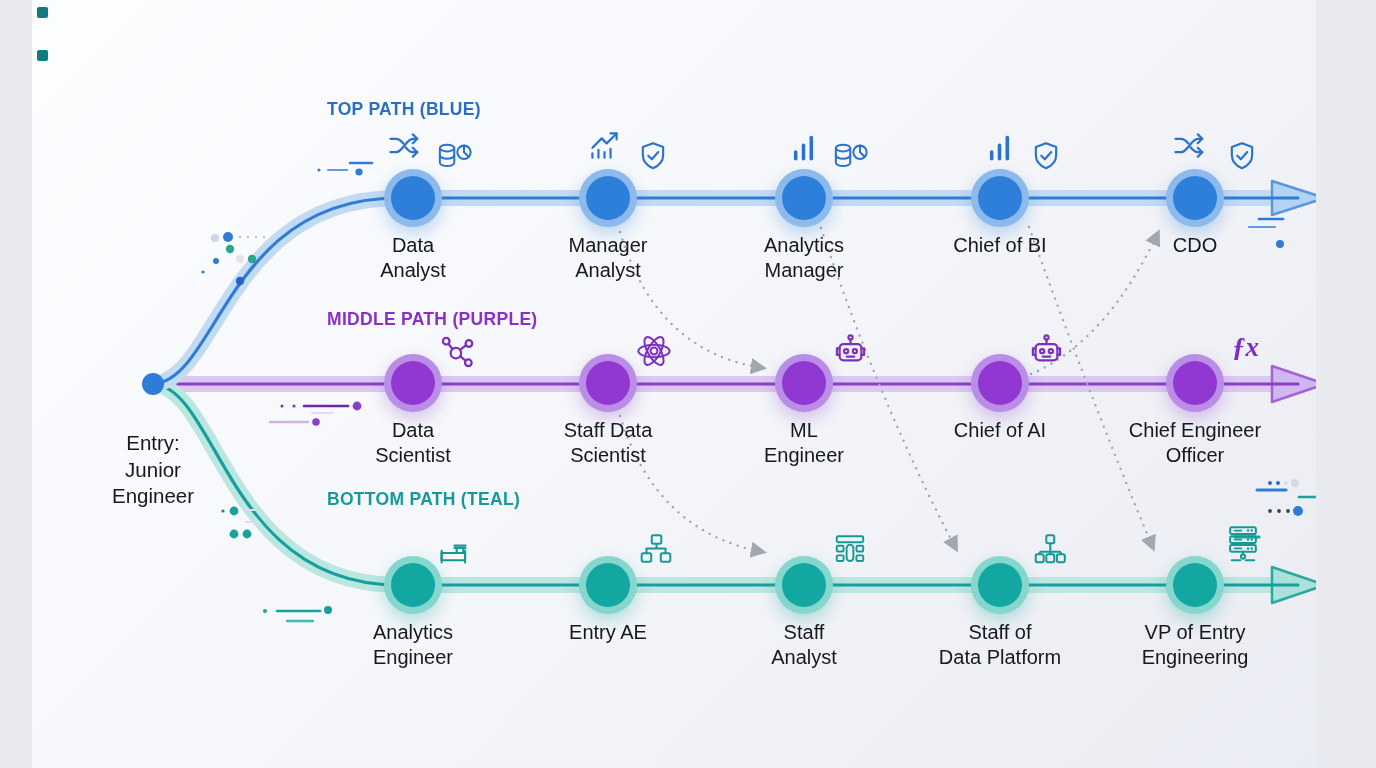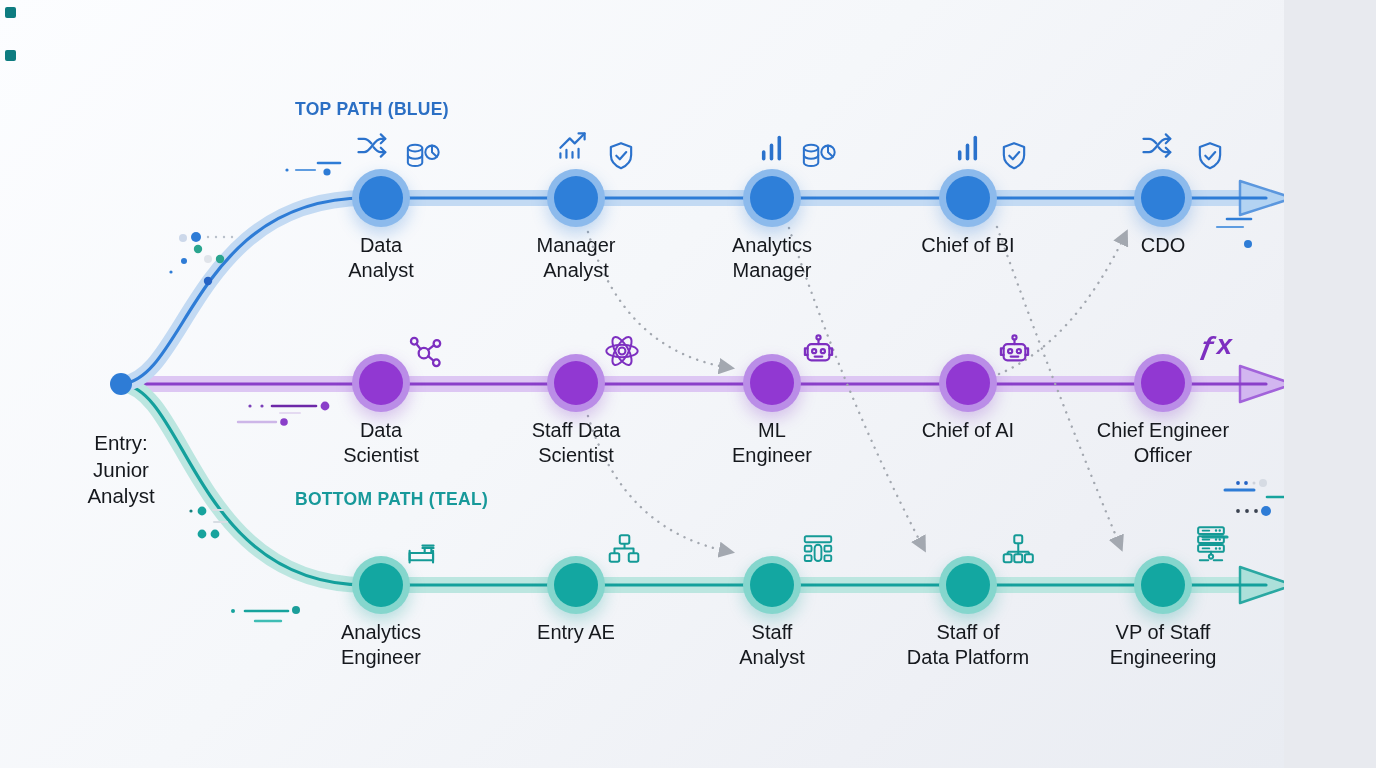"TOP PATH (BLUE)" .stage { margin-left: none -> 32px }
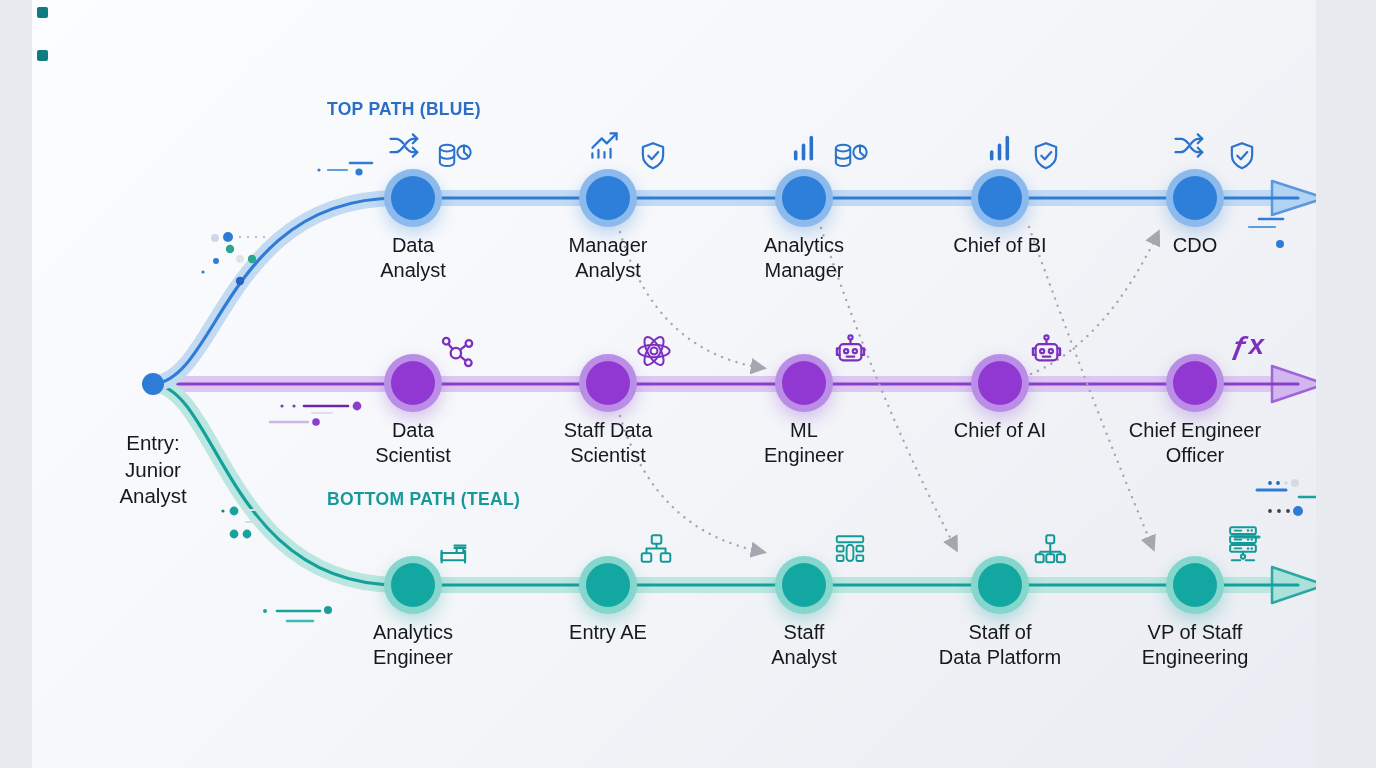"MIDDLE PATH (PURPLE)" div.plabel { html: none -> <div>MIDDLE PATH (PURPLE)</div> }
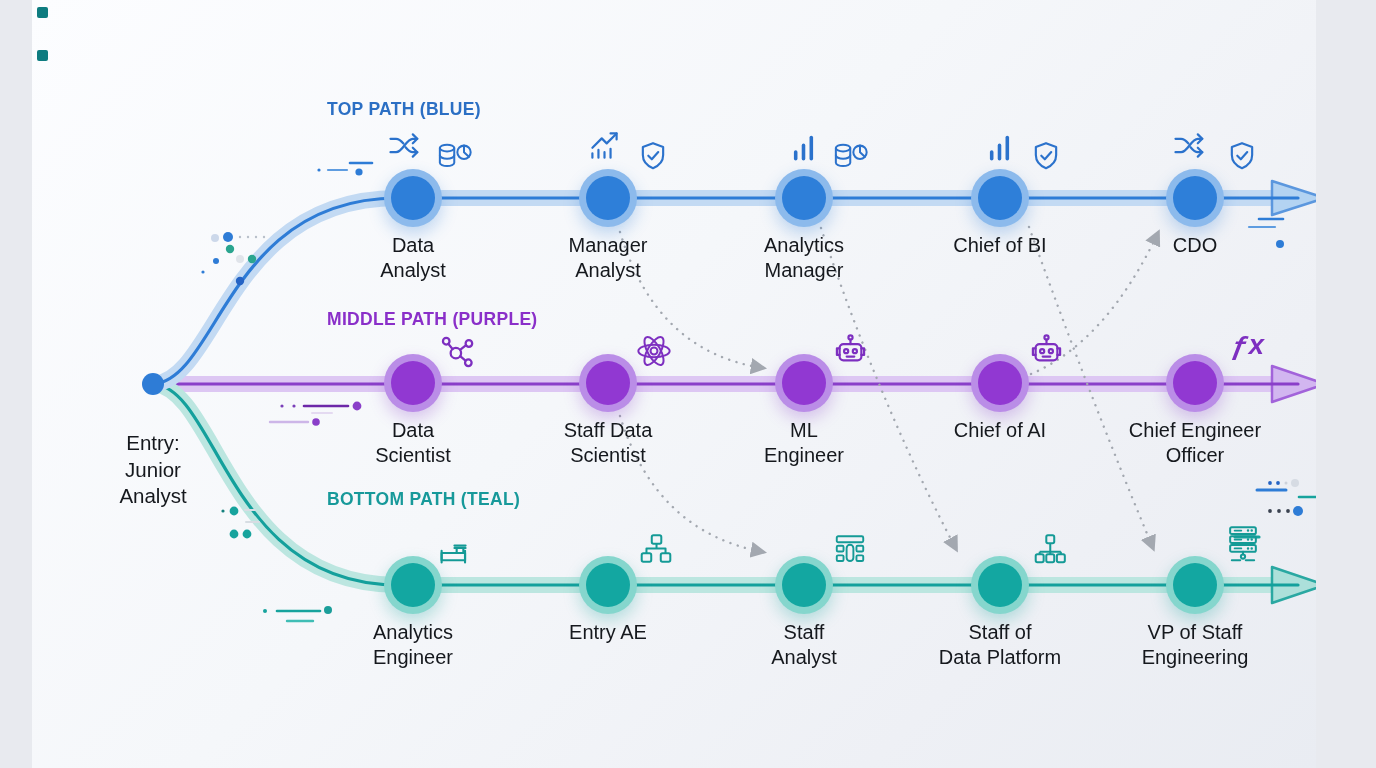"ƒx" .ico.fx i { font-family: Liberation Mono, monospace -> Liberation Serif, serif }
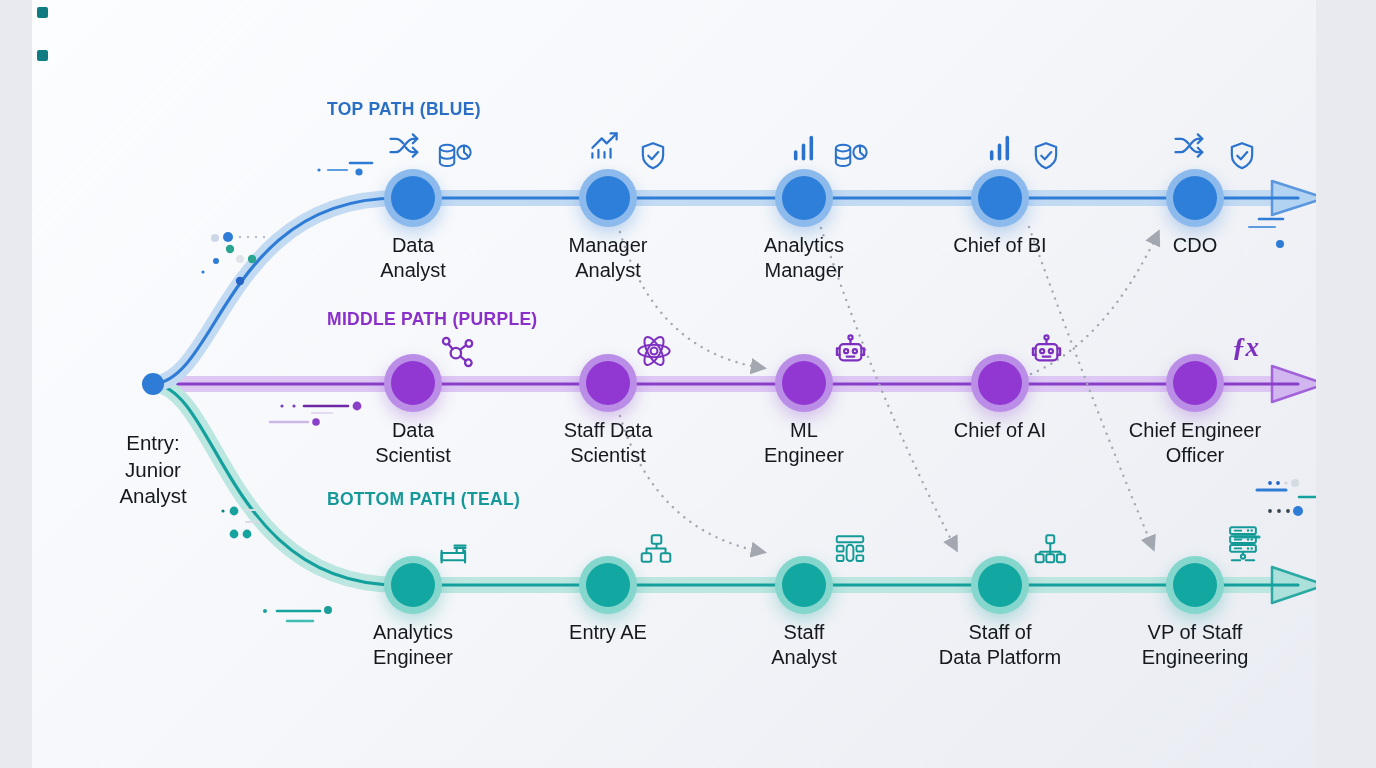"Entry:" div.entry-label { text: Analyst -> Engineer }
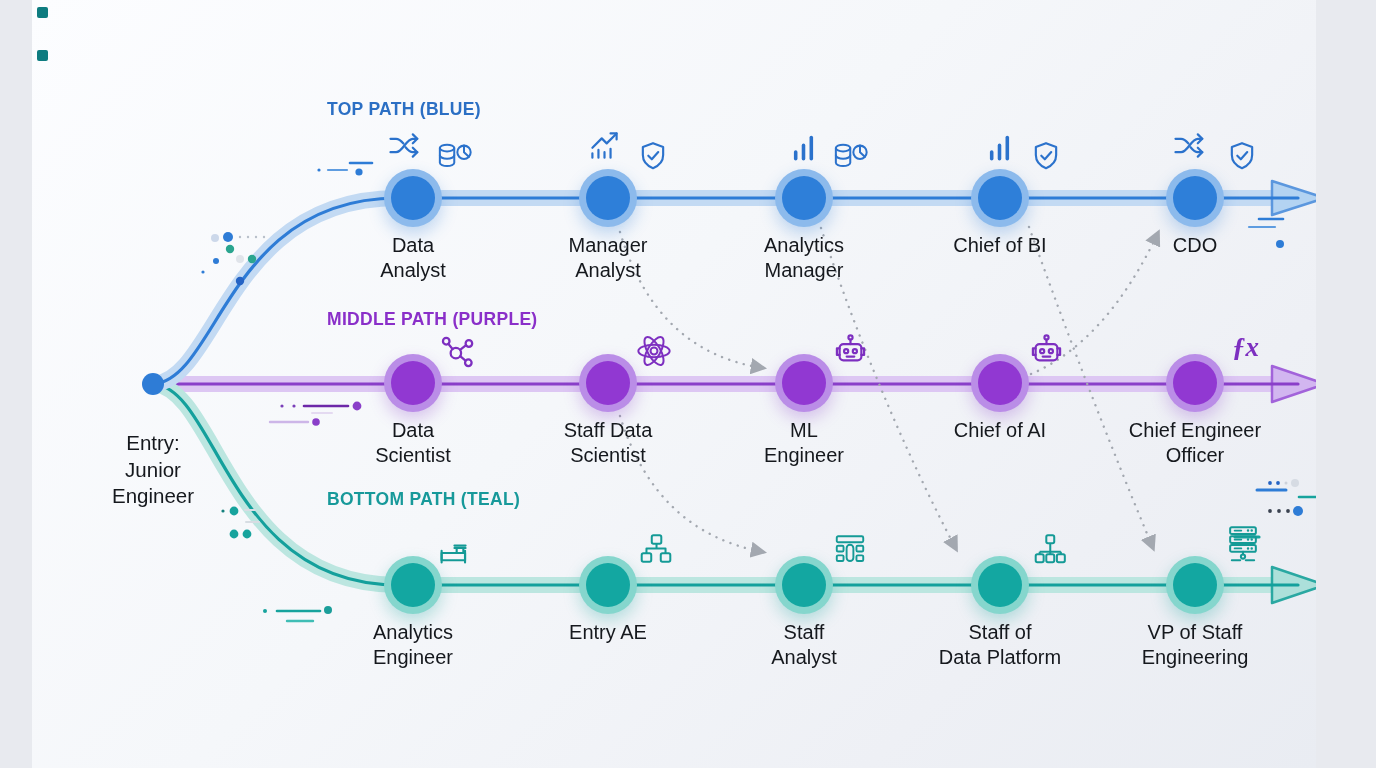"VP of Staff" div.nlabel { text: Staff -> Entry }
